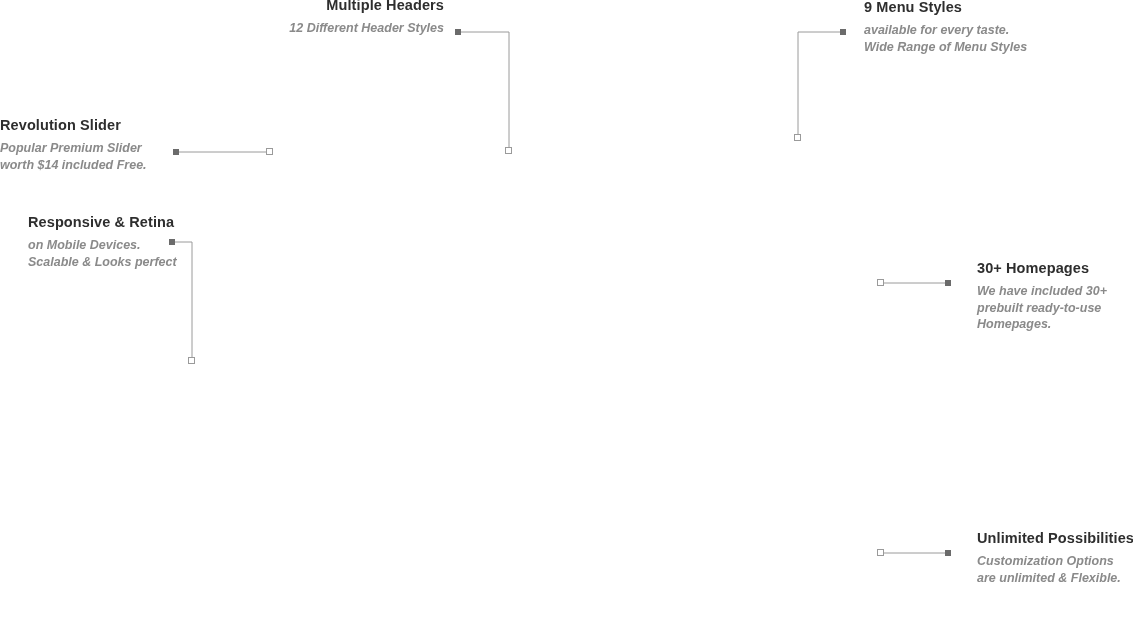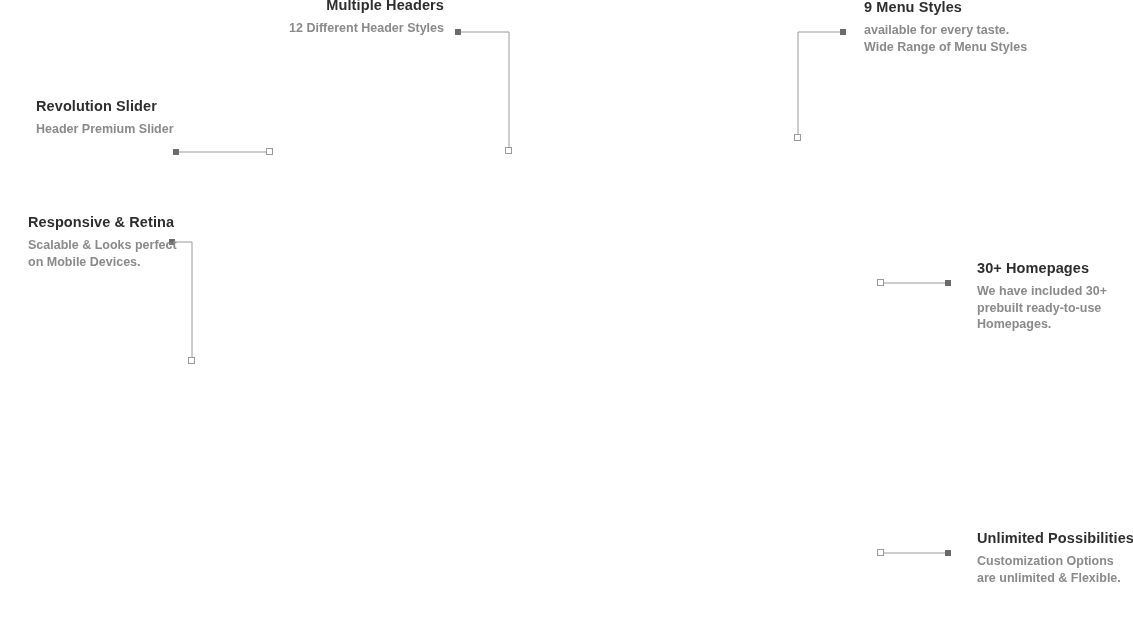"12 Different Header Styles" .callout .desc { font-style: none -> italic }
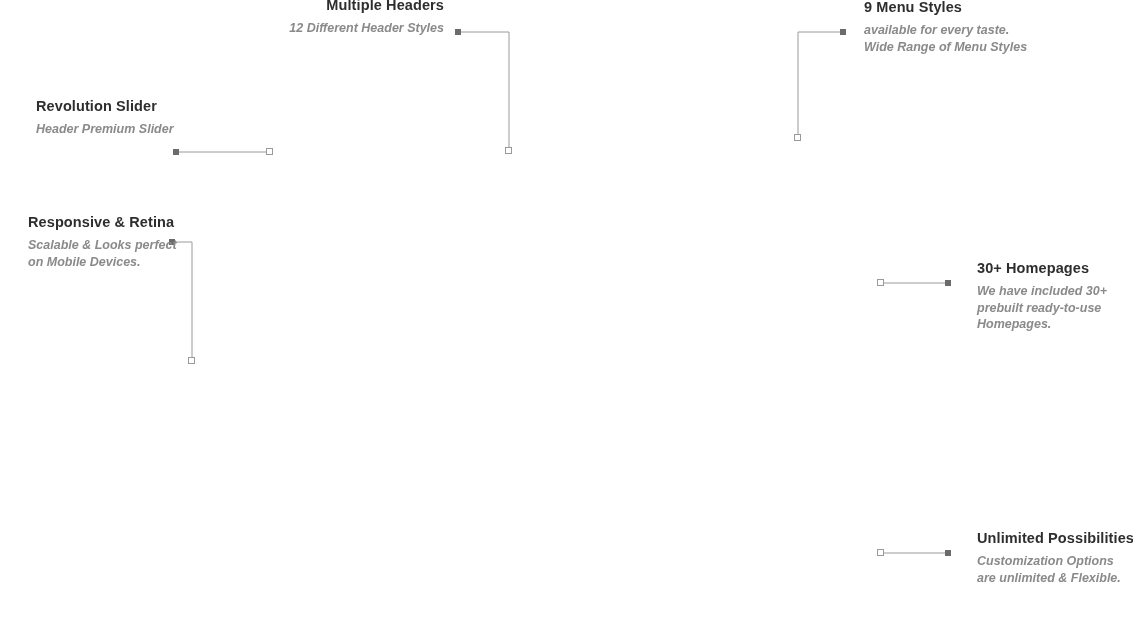"Revolution Slider" div.callout { margin-left: 36px -> none; top: 97px -> 116px }
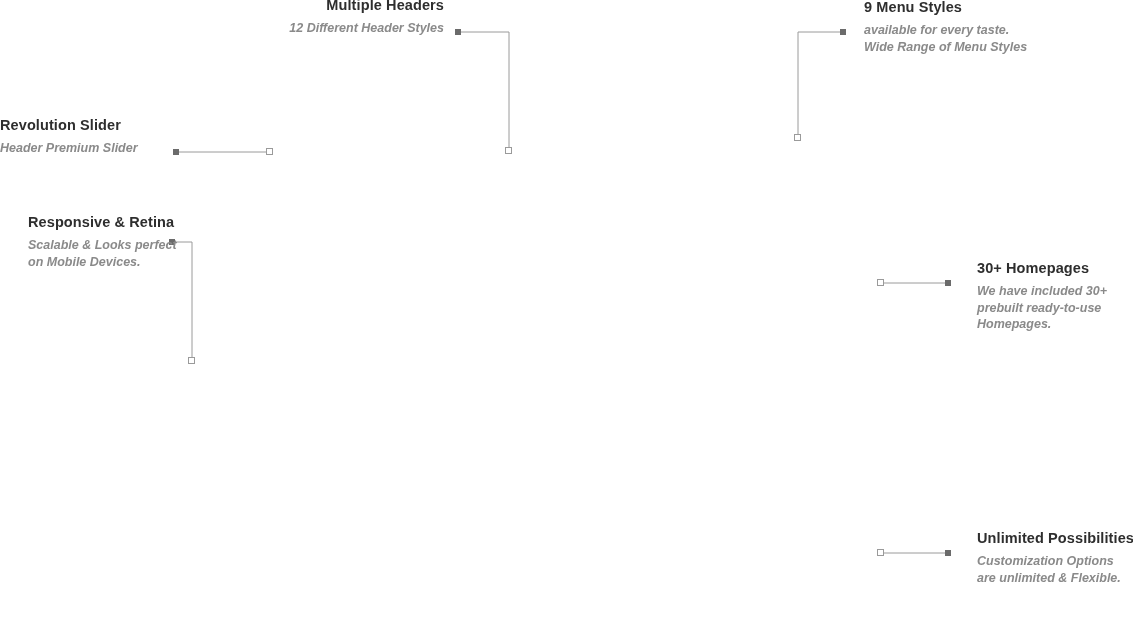"Header Premium Slider" div { text: Header -> Popular }
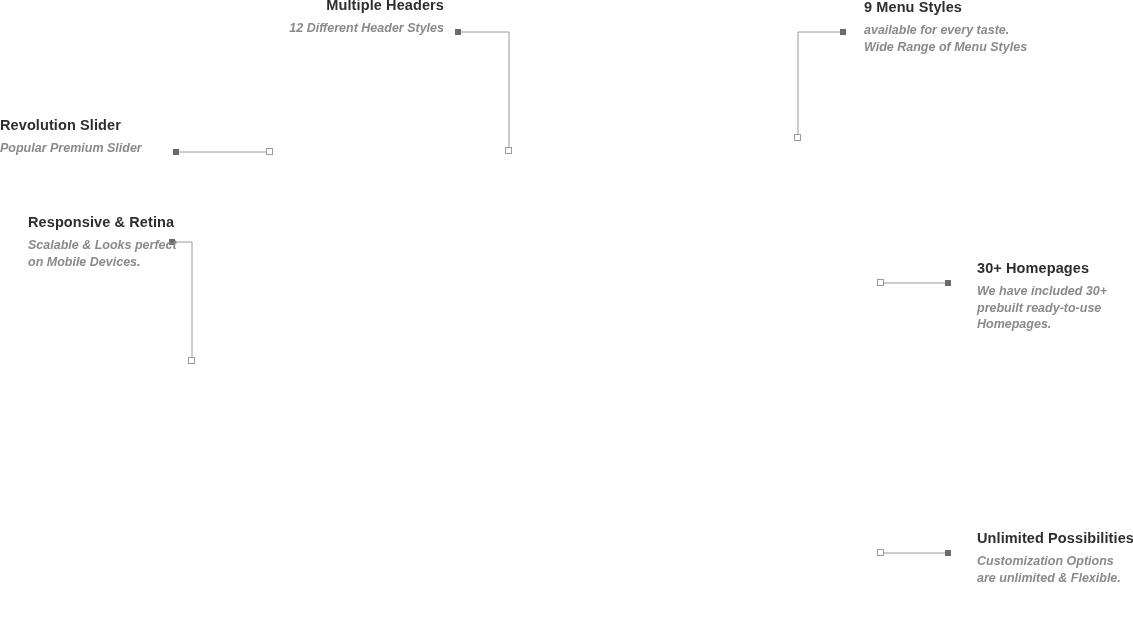"worth $14 included Free." div { html: none -> <div>worth $14 included Free.</div> }
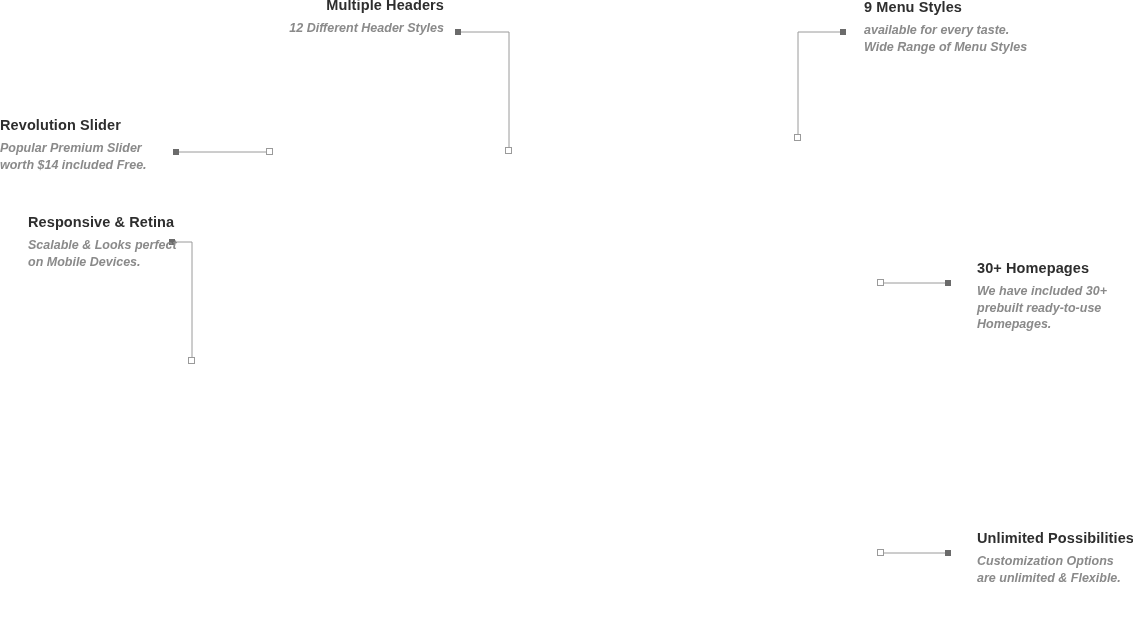"Scalable & Looks perfect" div { order: before "on Mobile Devices." -> after "on Mobile Devices." }
